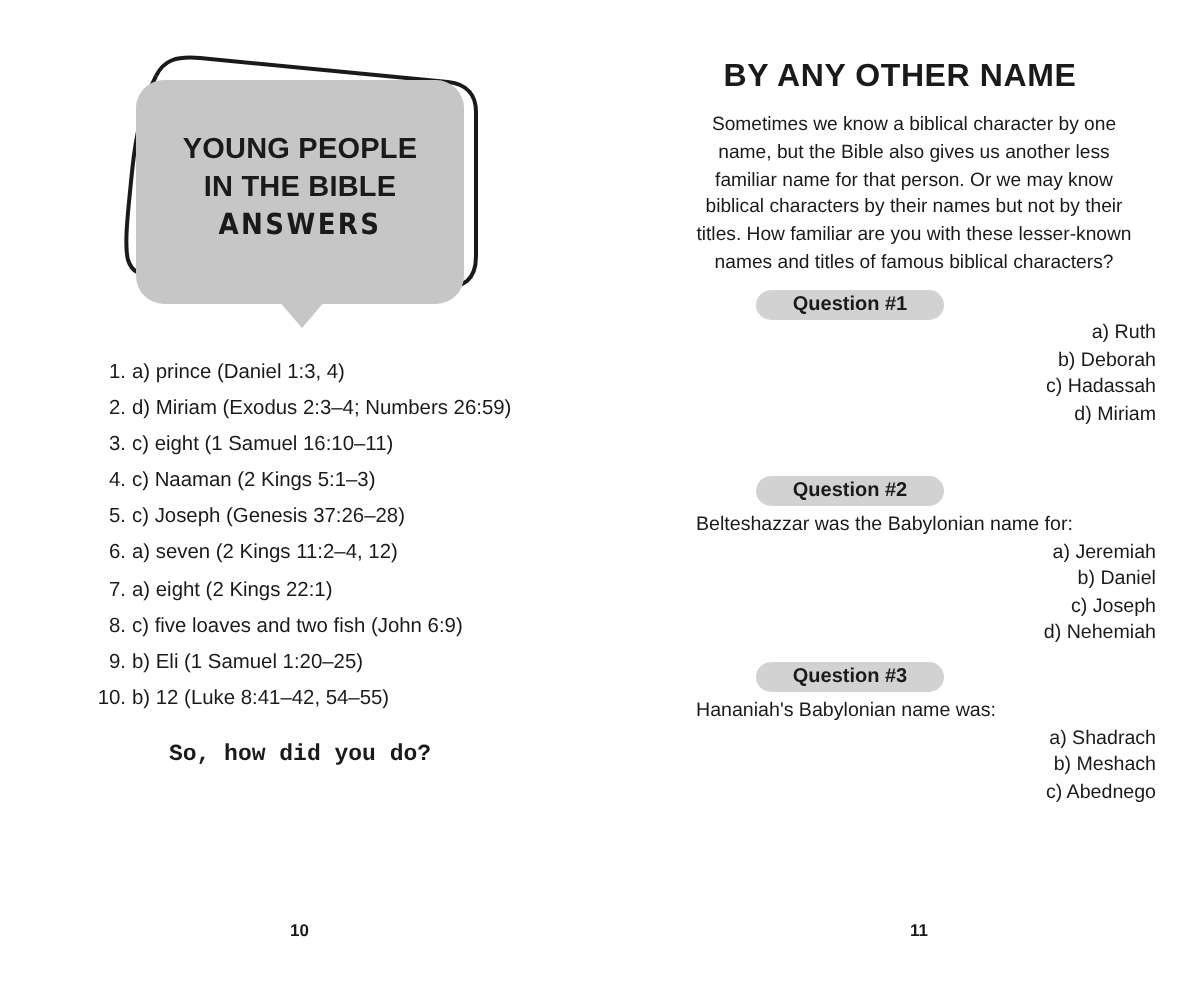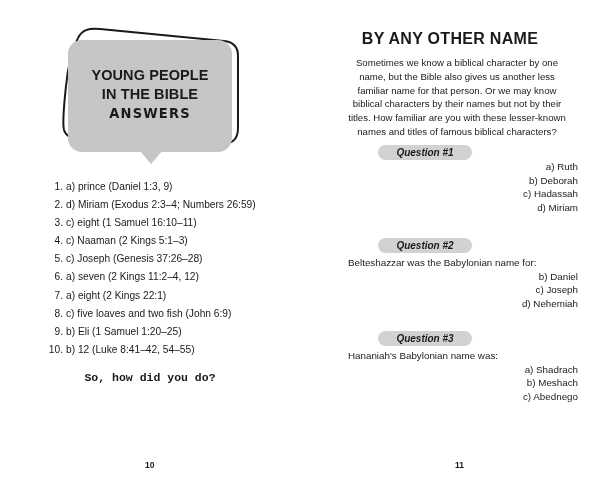"Question #1" .pill { font-style: italic -> none }
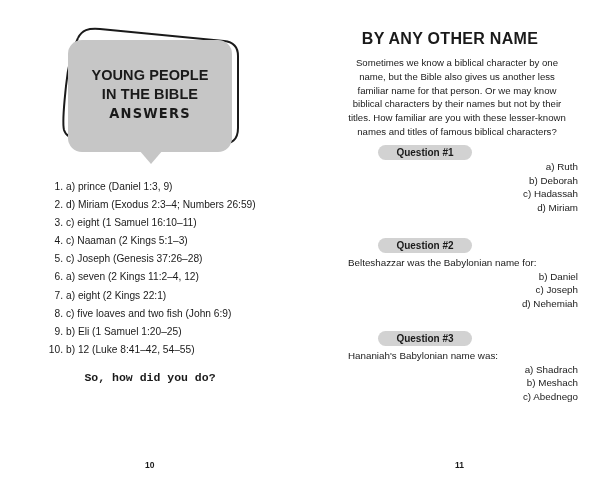"a) prince (Daniel 1:3, 9)" span { text: 9 -> 4 }
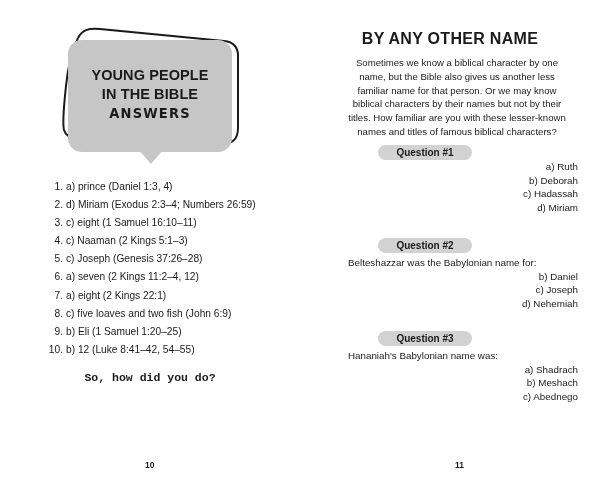"a) Jeremiah" li { html: none -> <li>a) Jeremiah</li> }
